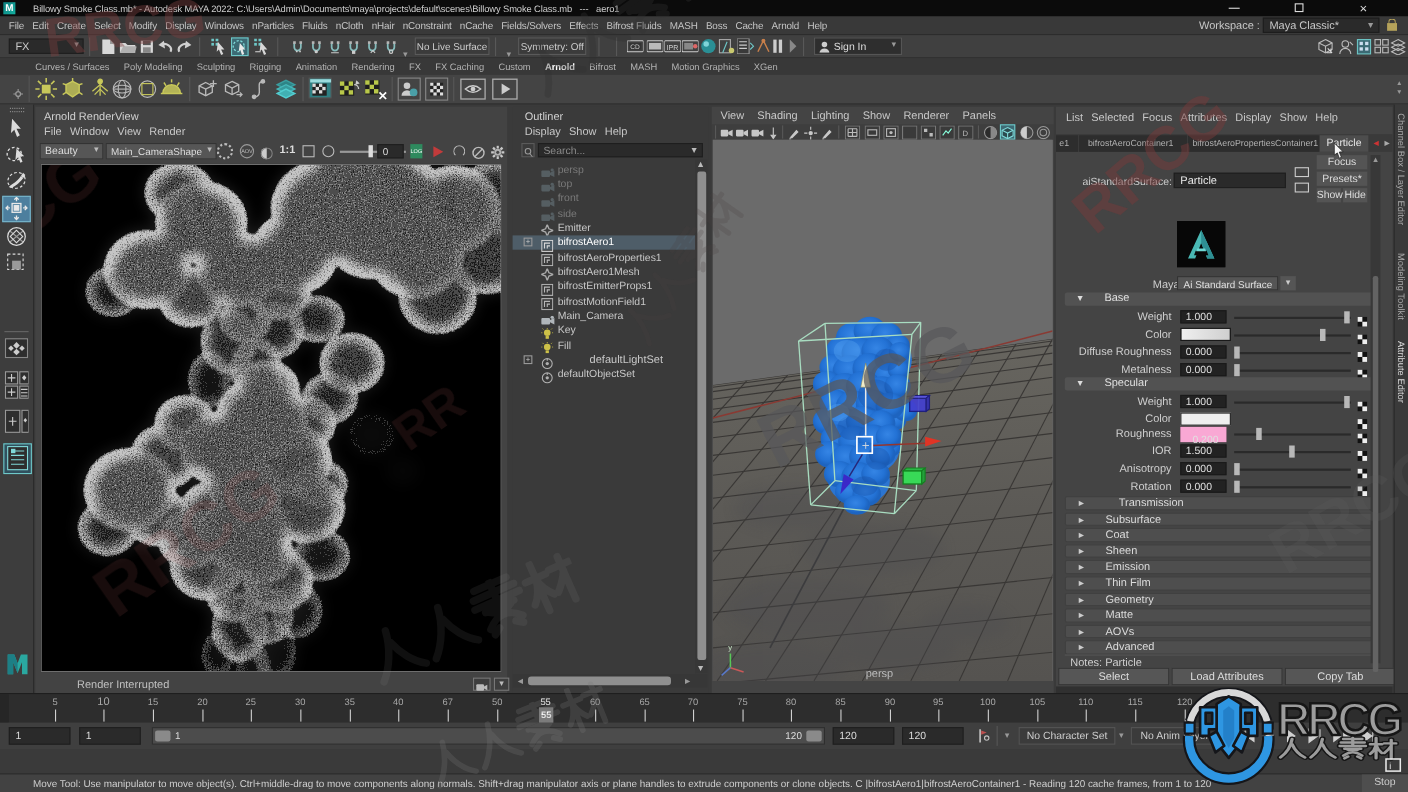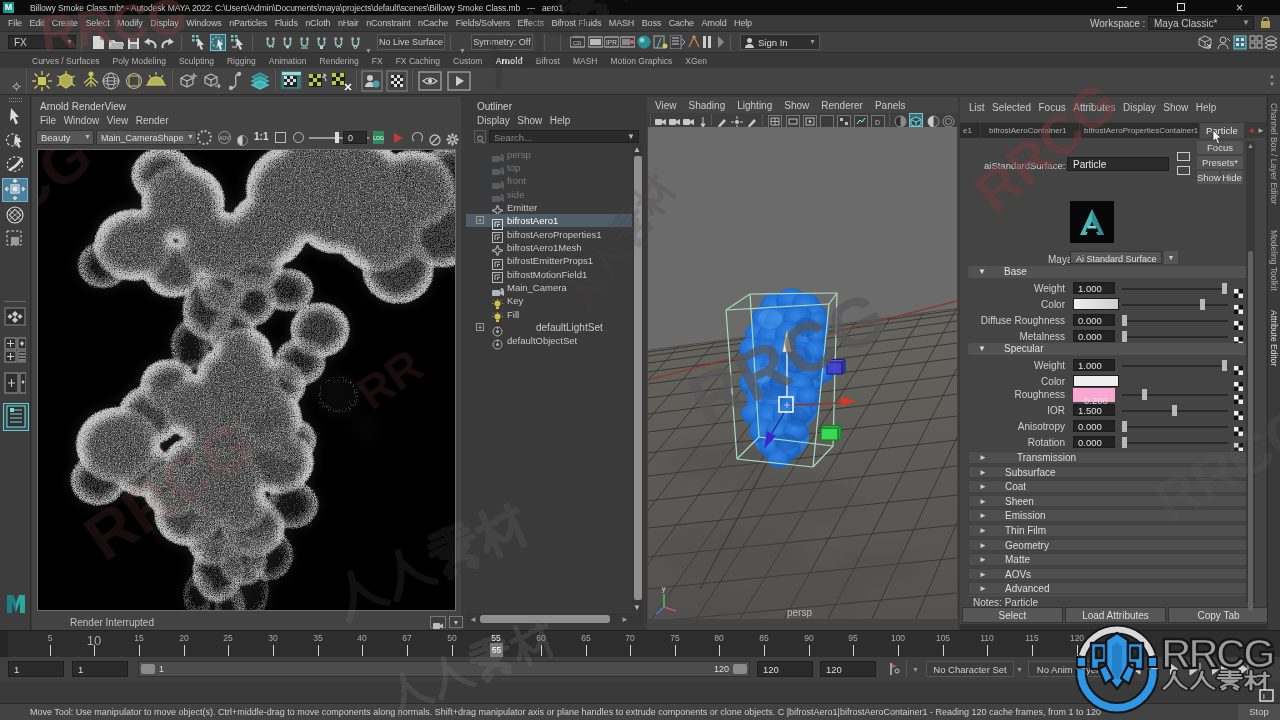"10" div.abs { font-size: 13px -> 10px }
